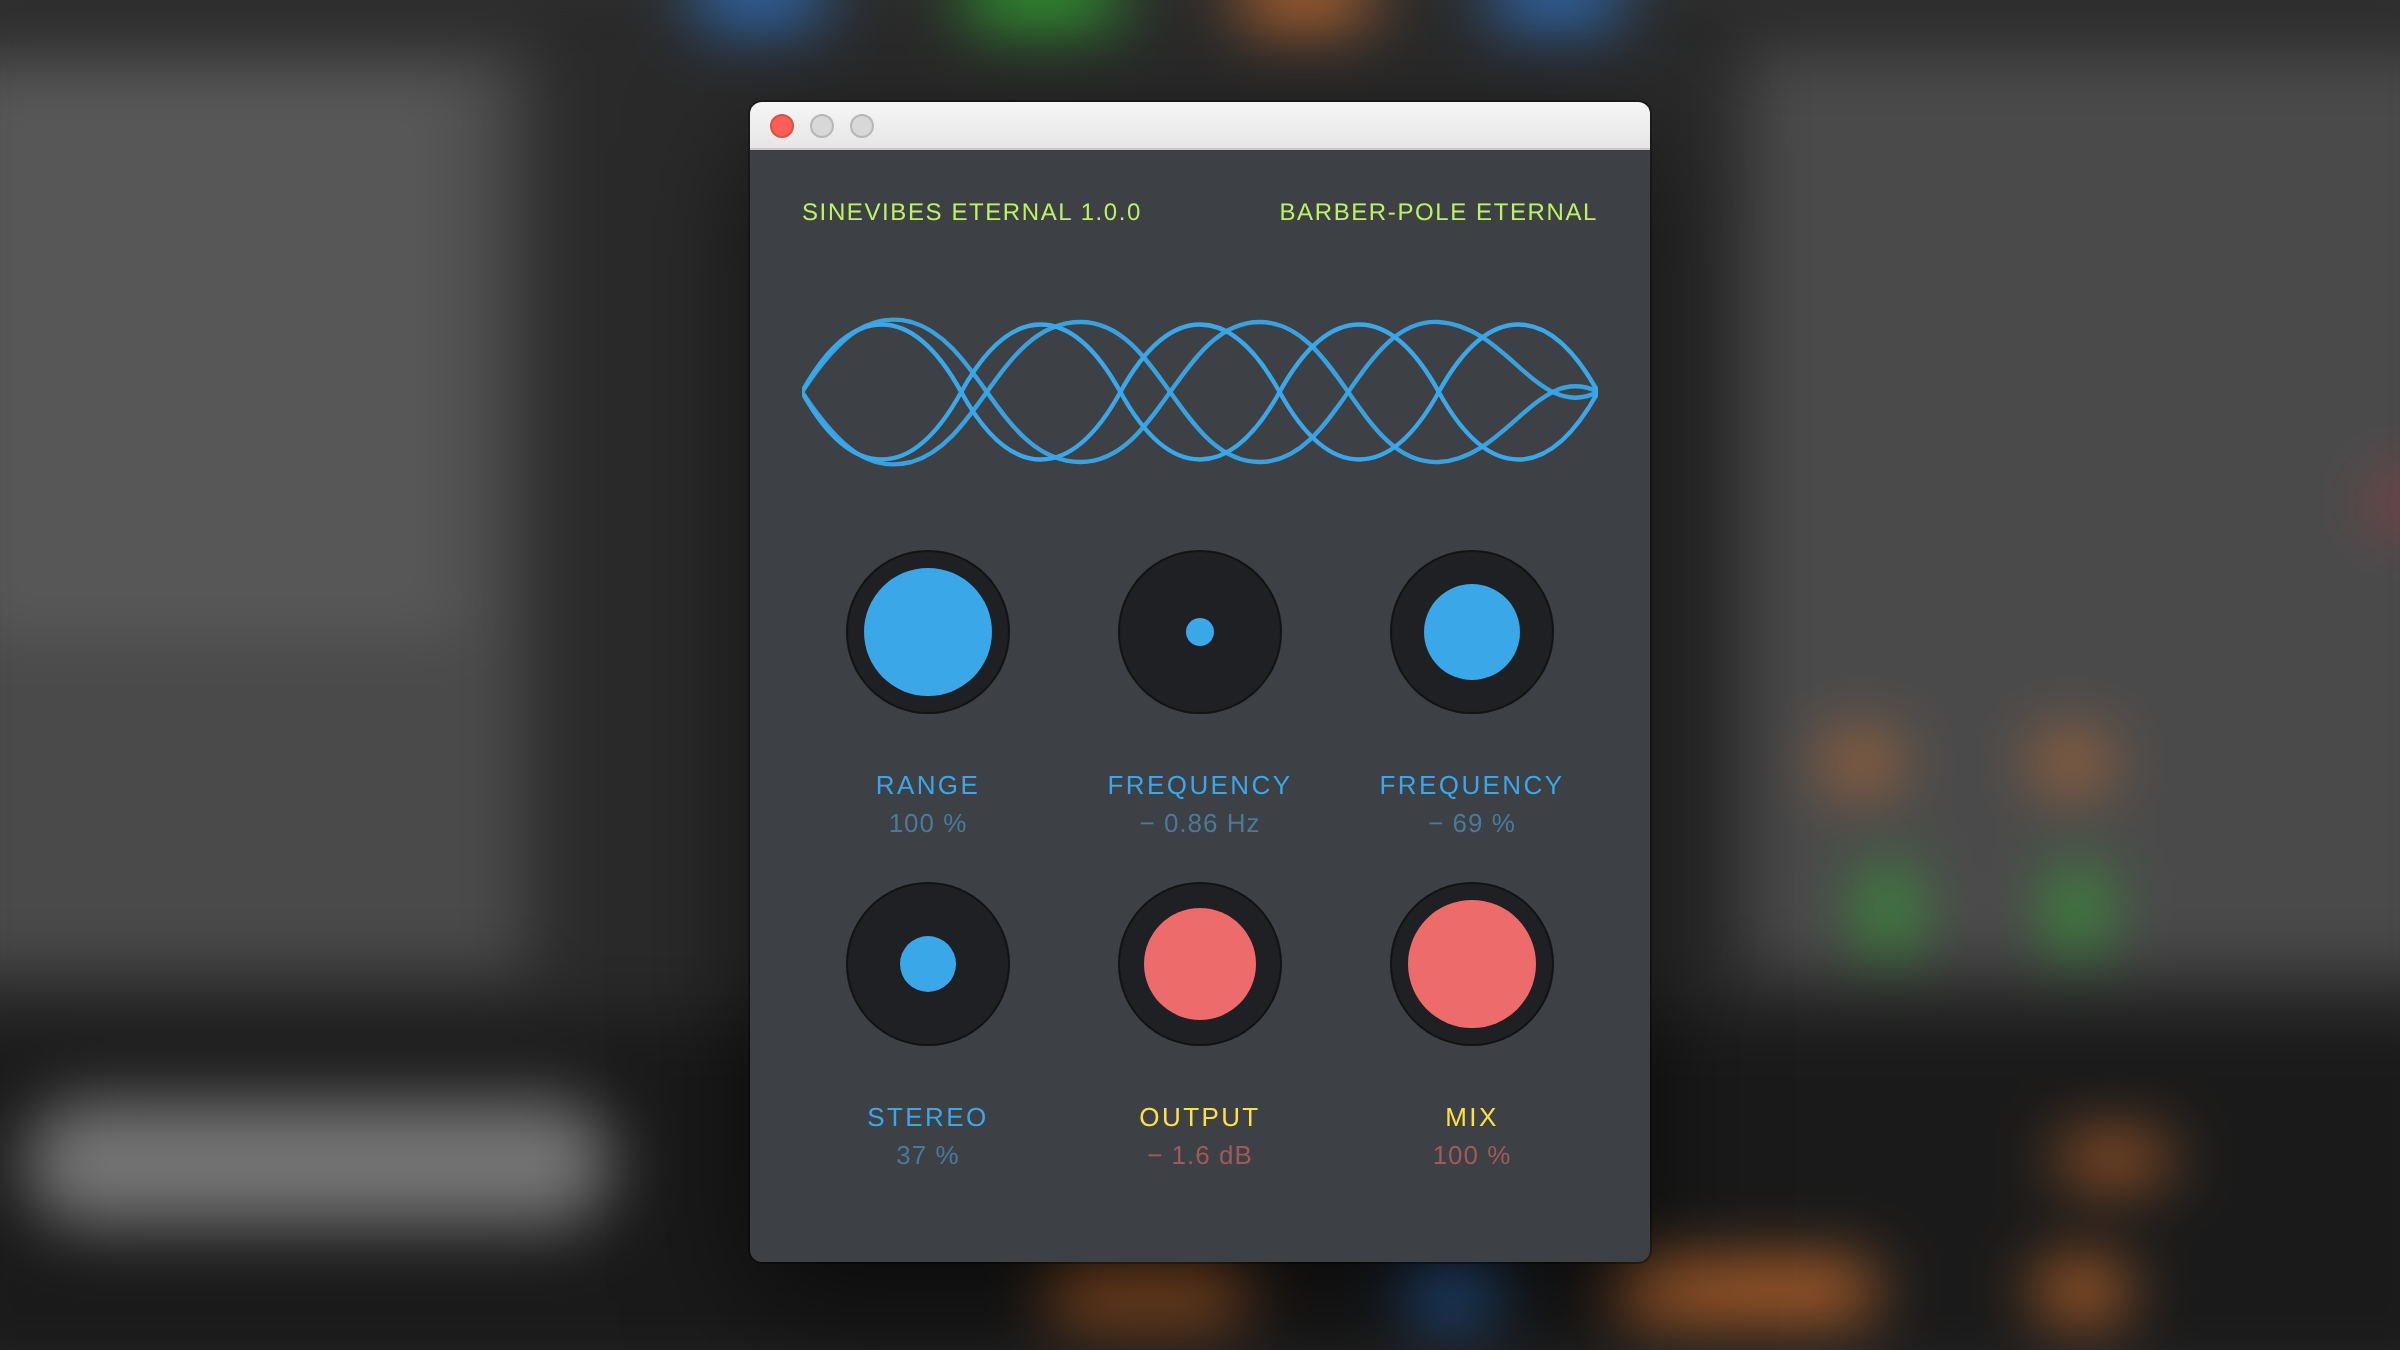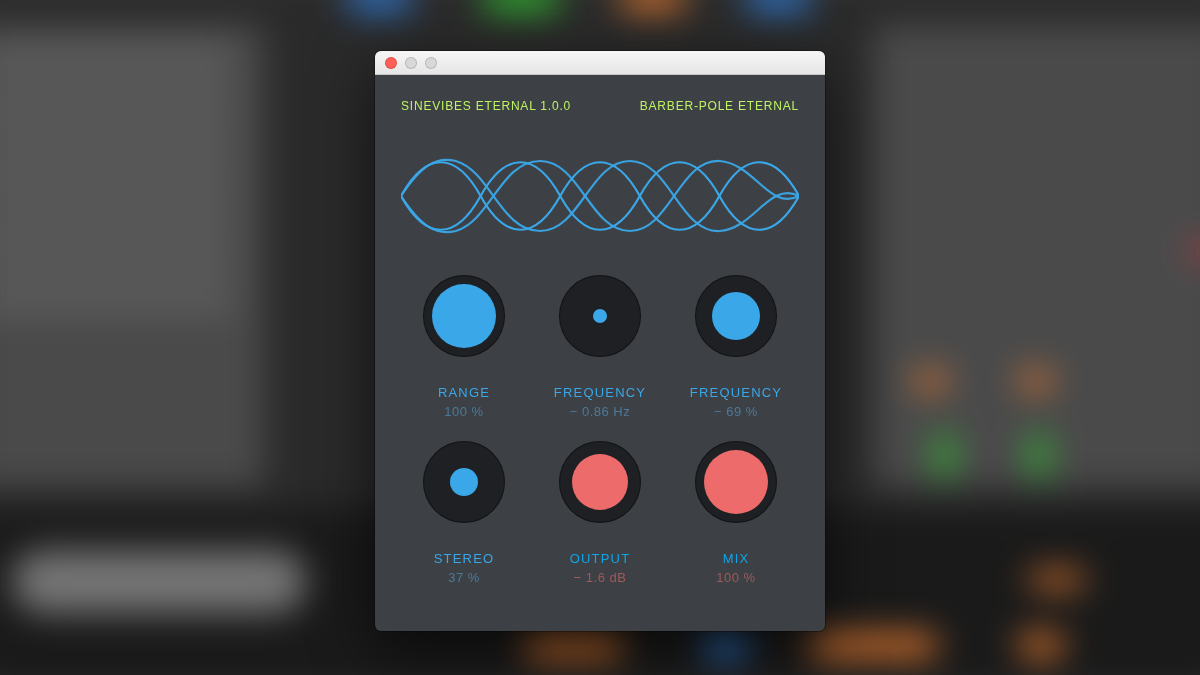"OUTPUT" .c-red { color: #0ea5e9 -> #fde047 }
